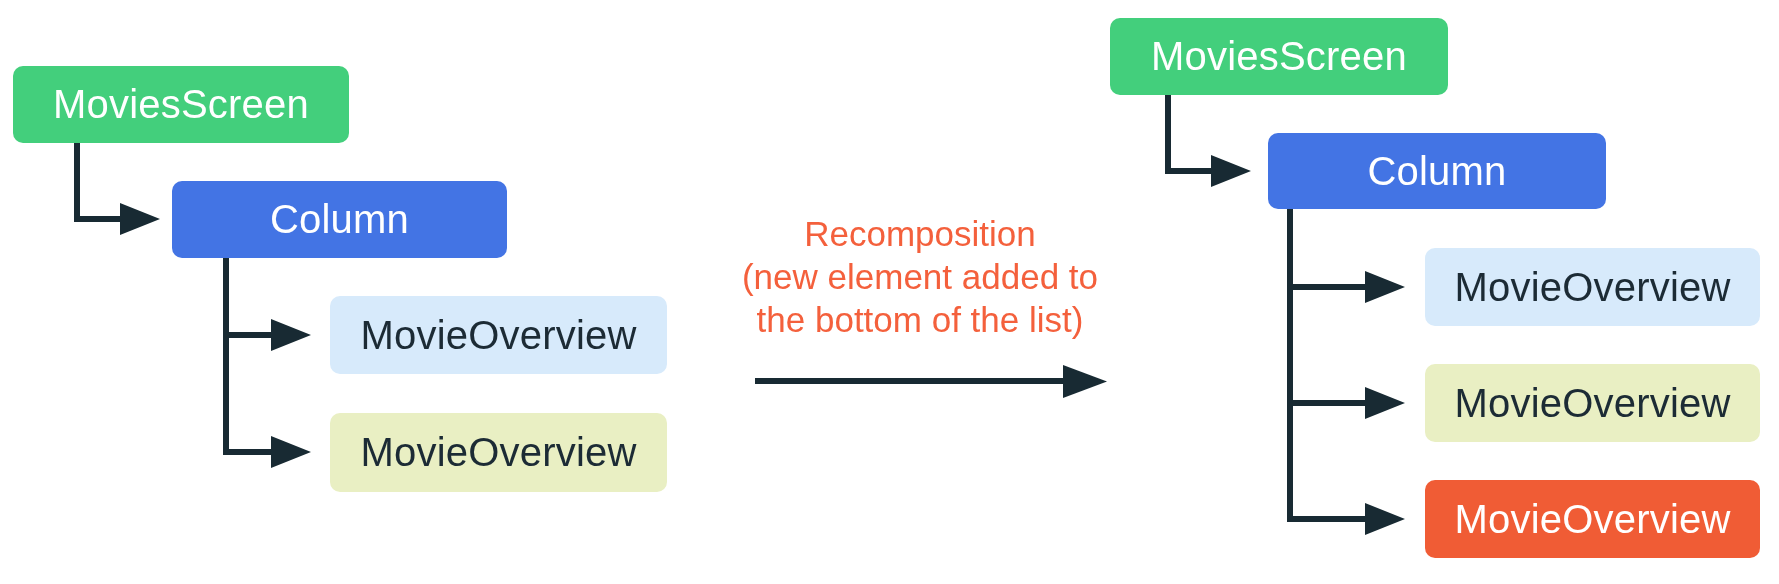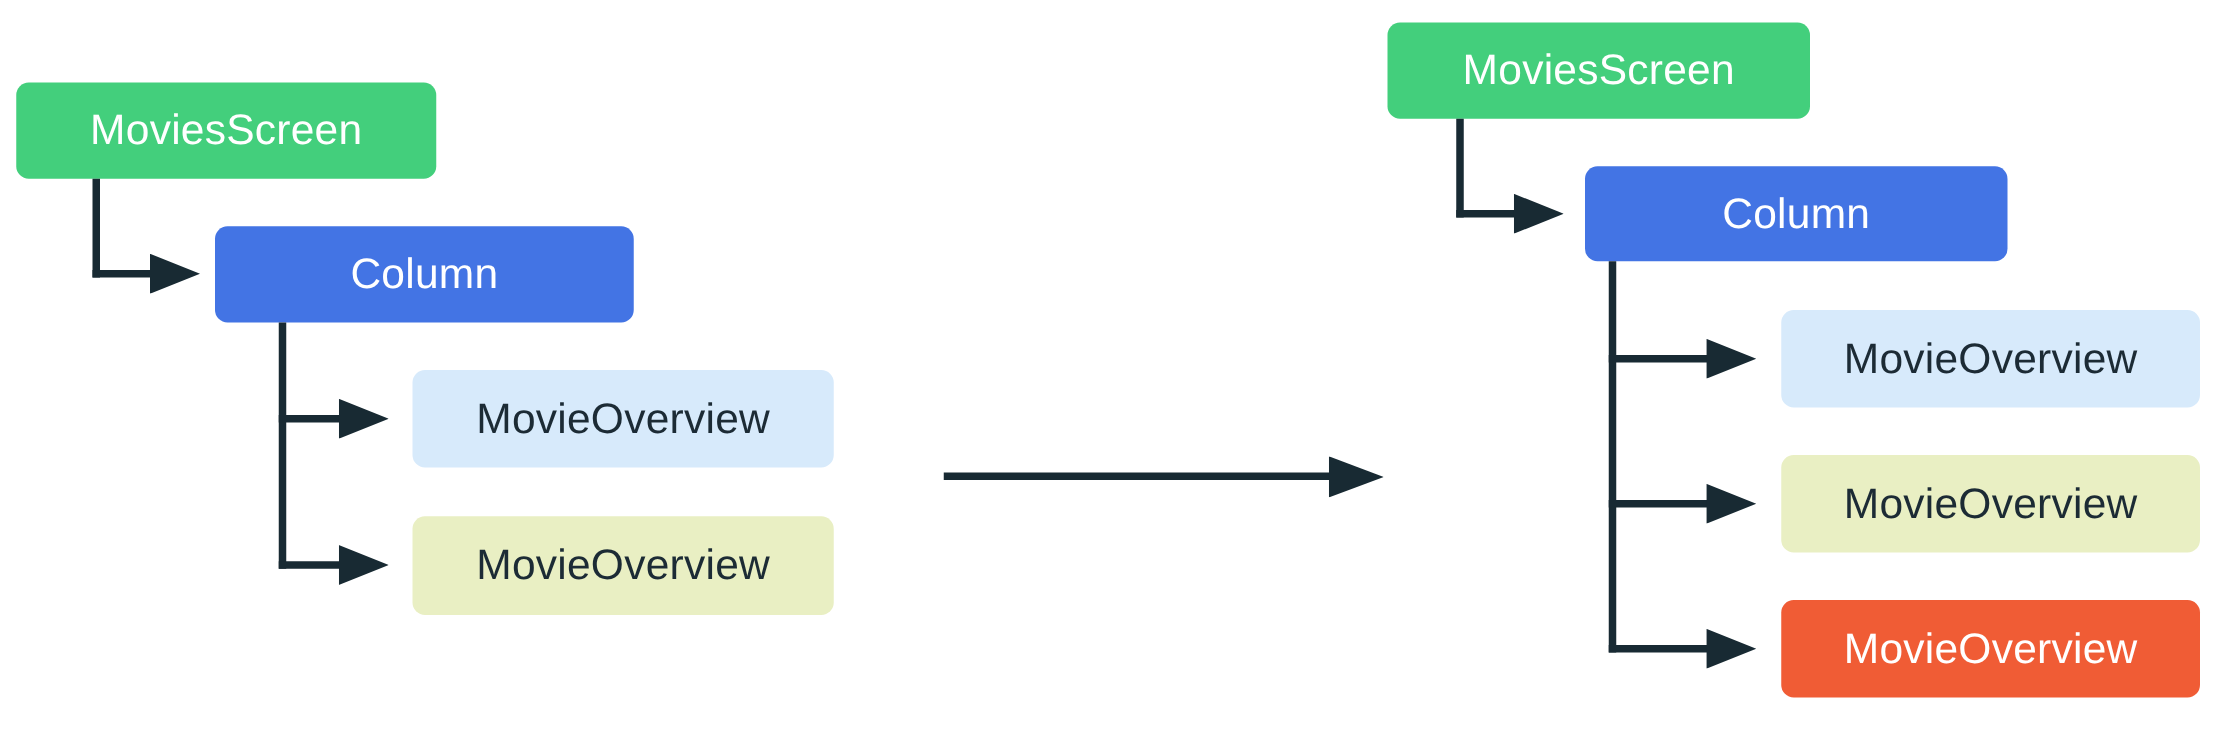"MoviesScreen" .node { font-size: 34px -> 40px }
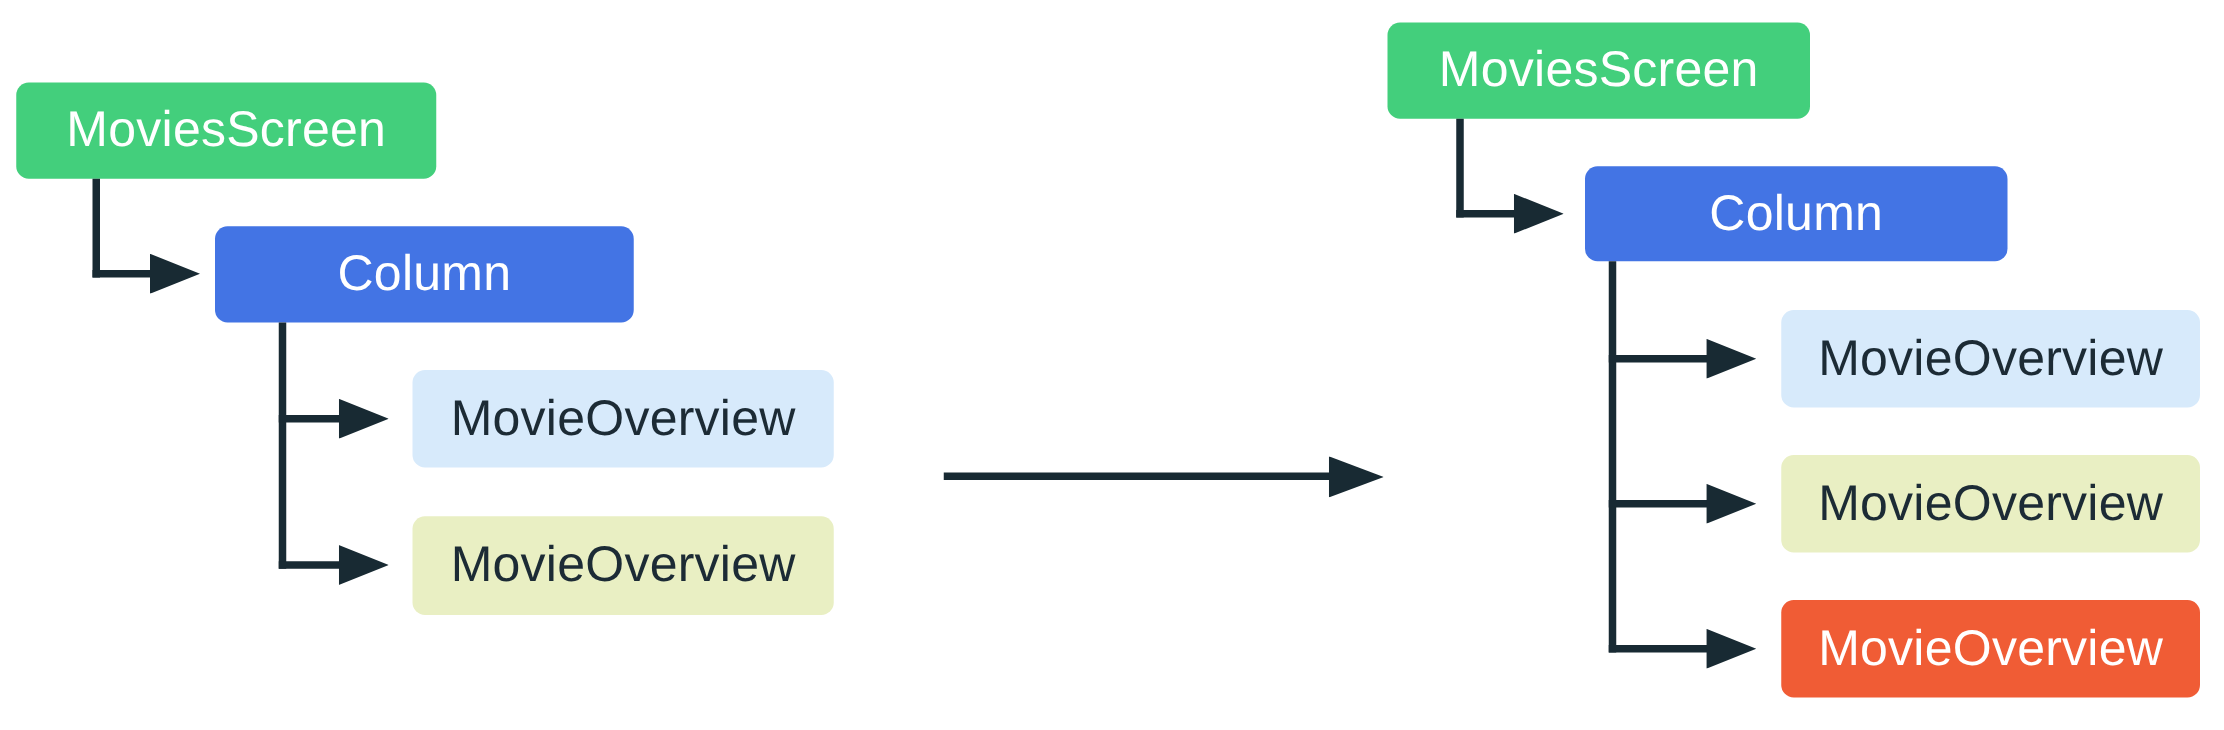"Recomposition" div.annotation { html: none -> <div> <span>Recomposition</span> <span>(new element added to</span> <span>the bottom of the list)</span> </div> }
